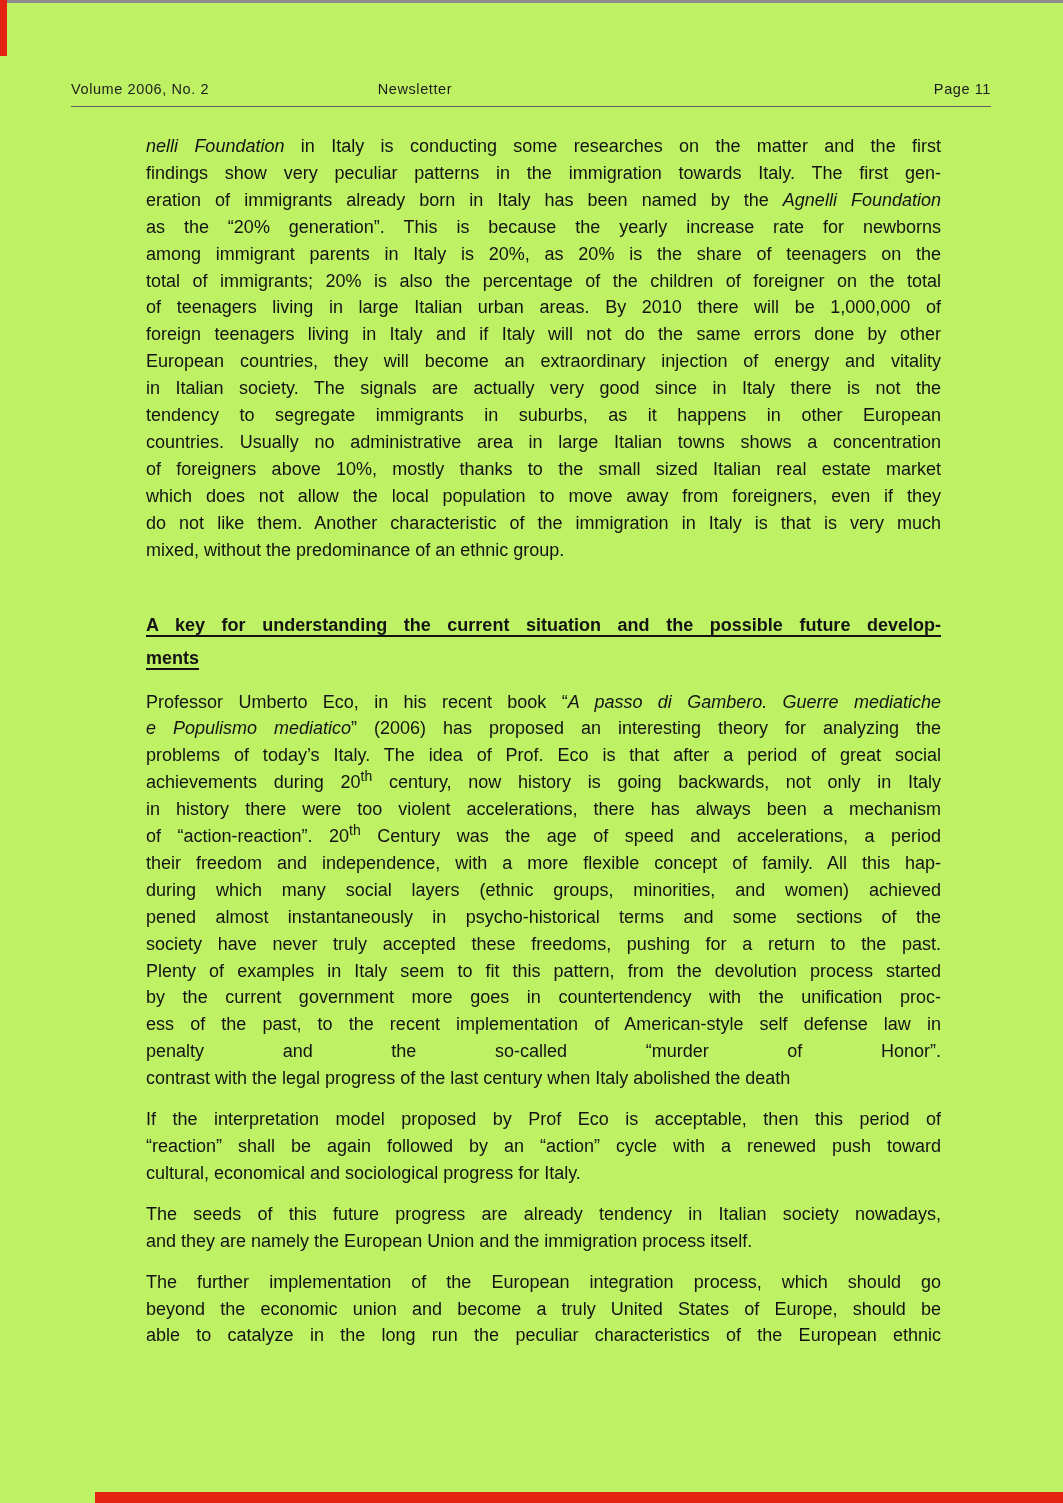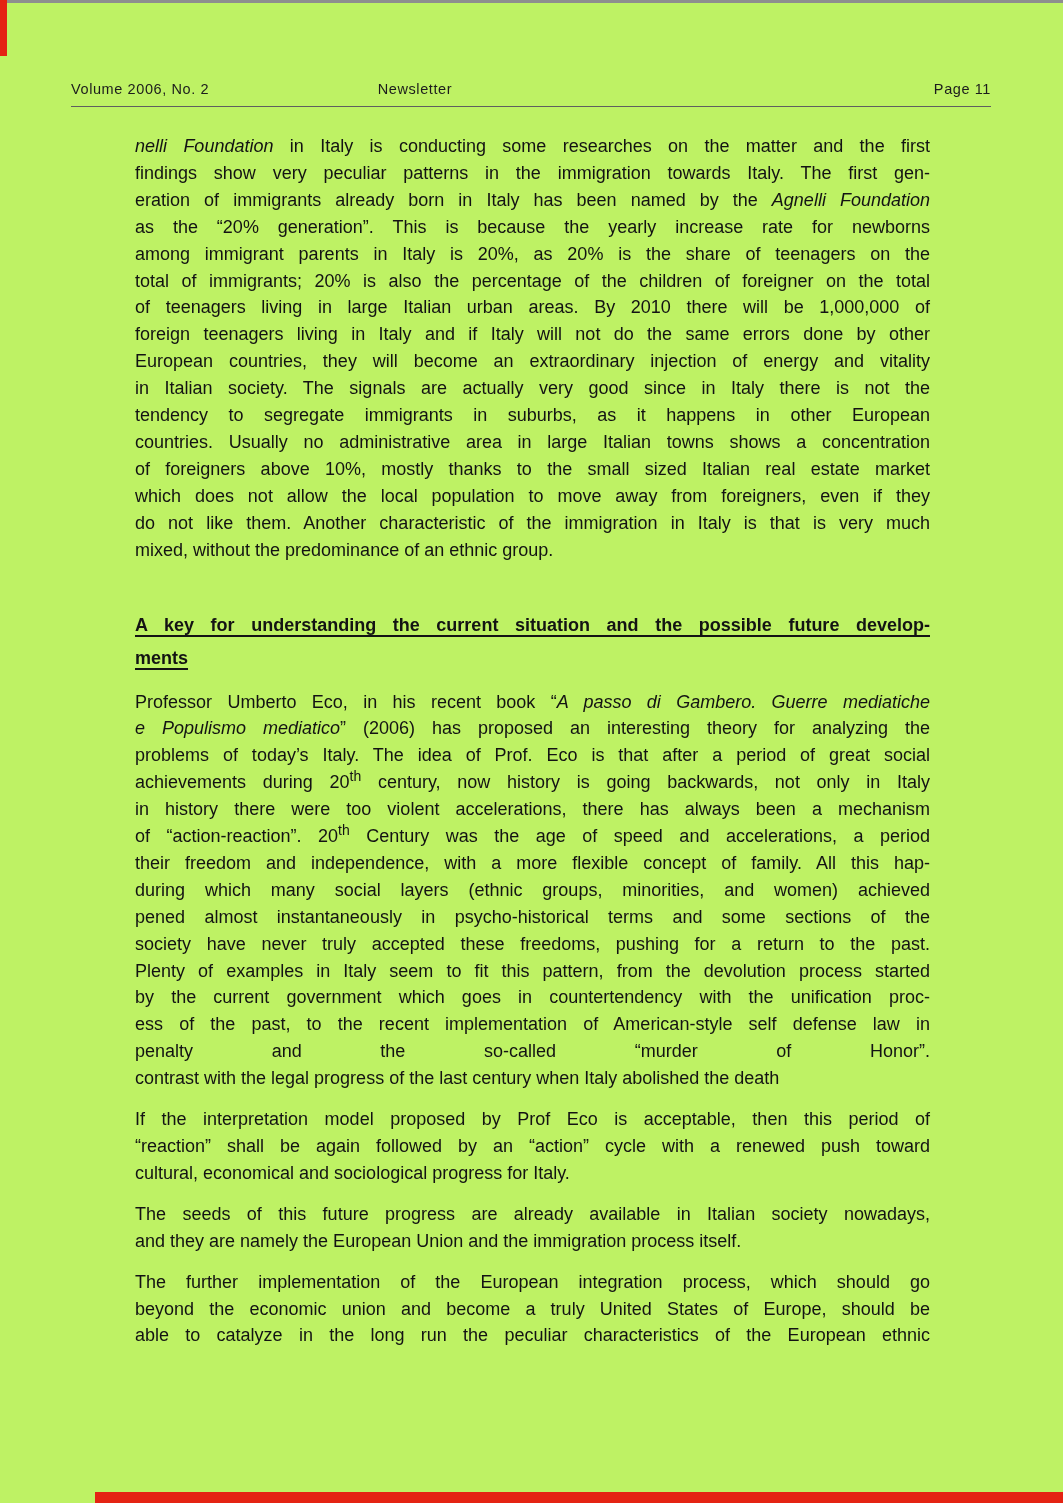"nelli Foundation in Italy is" .text-col { left: 135px -> 146px }
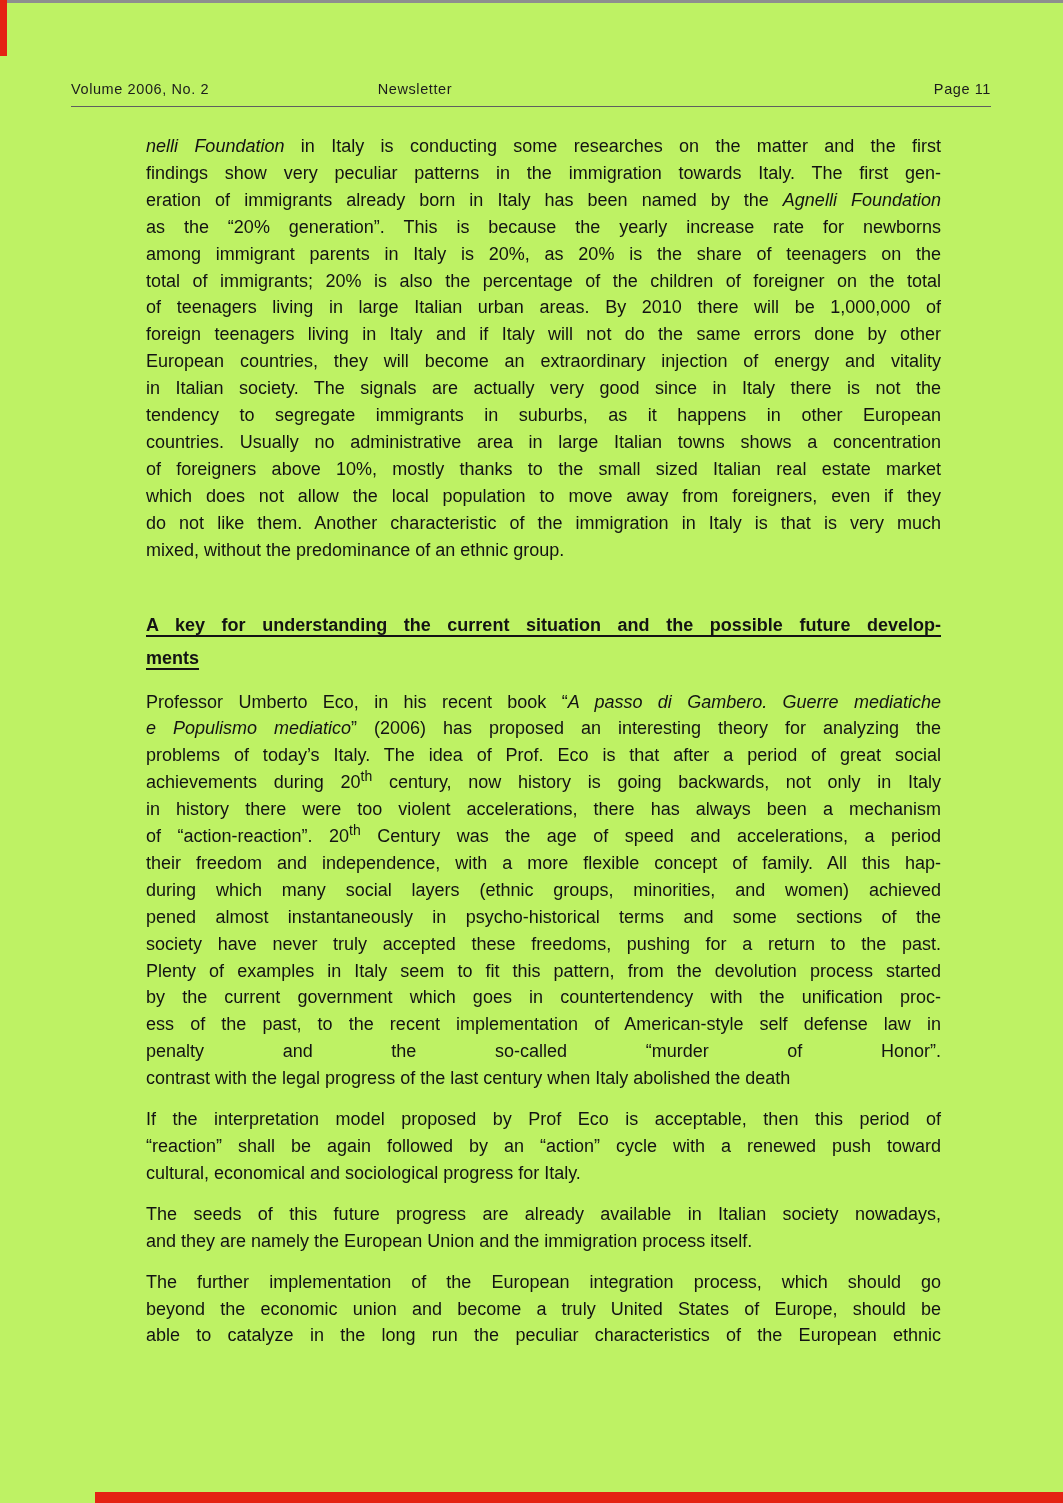"by the current government which" div.tl { text: which -> more }
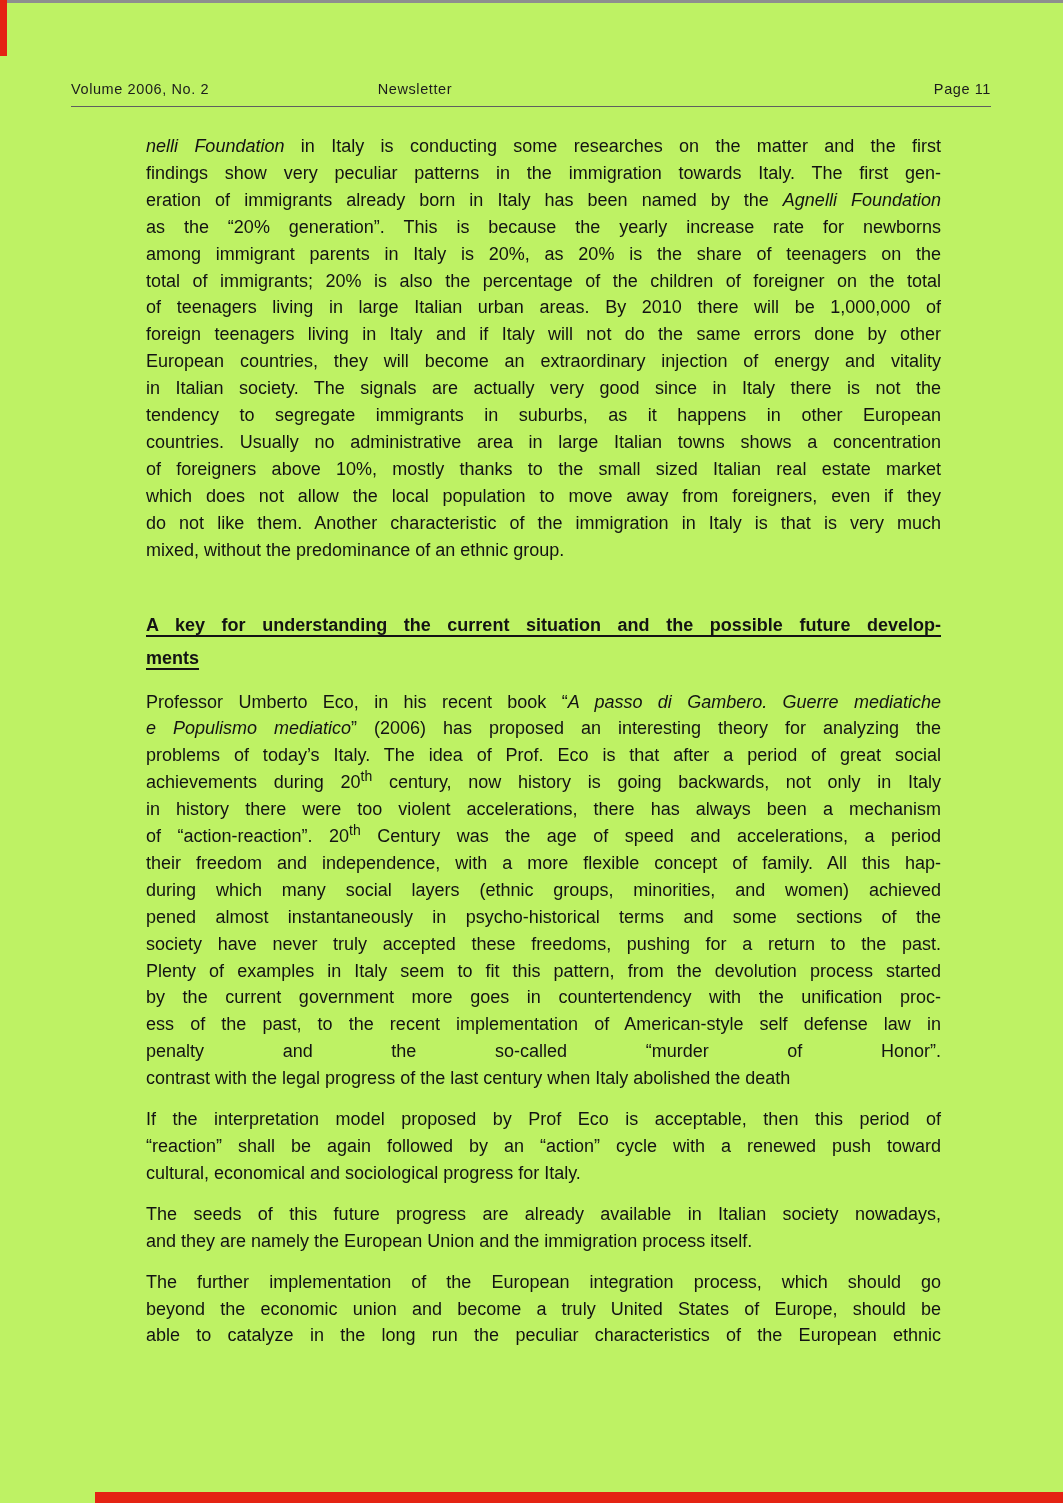"The seeds of this future" div.tl { text: available -> tendency }
